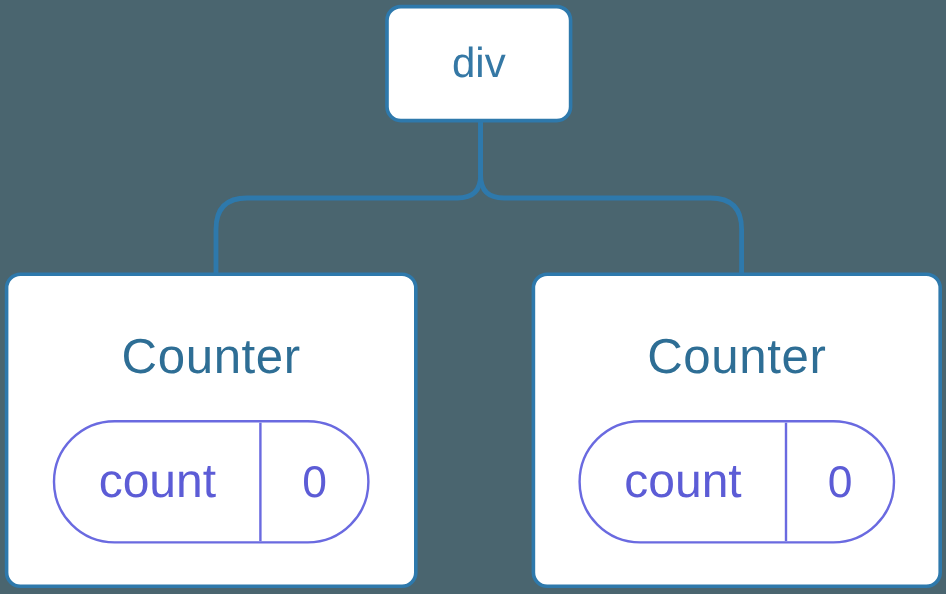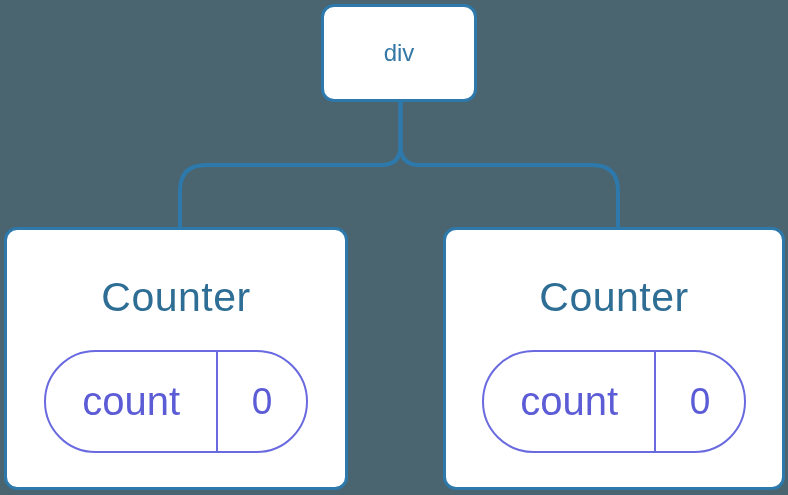"div" .root-node { font-size: 24px -> 35px }
